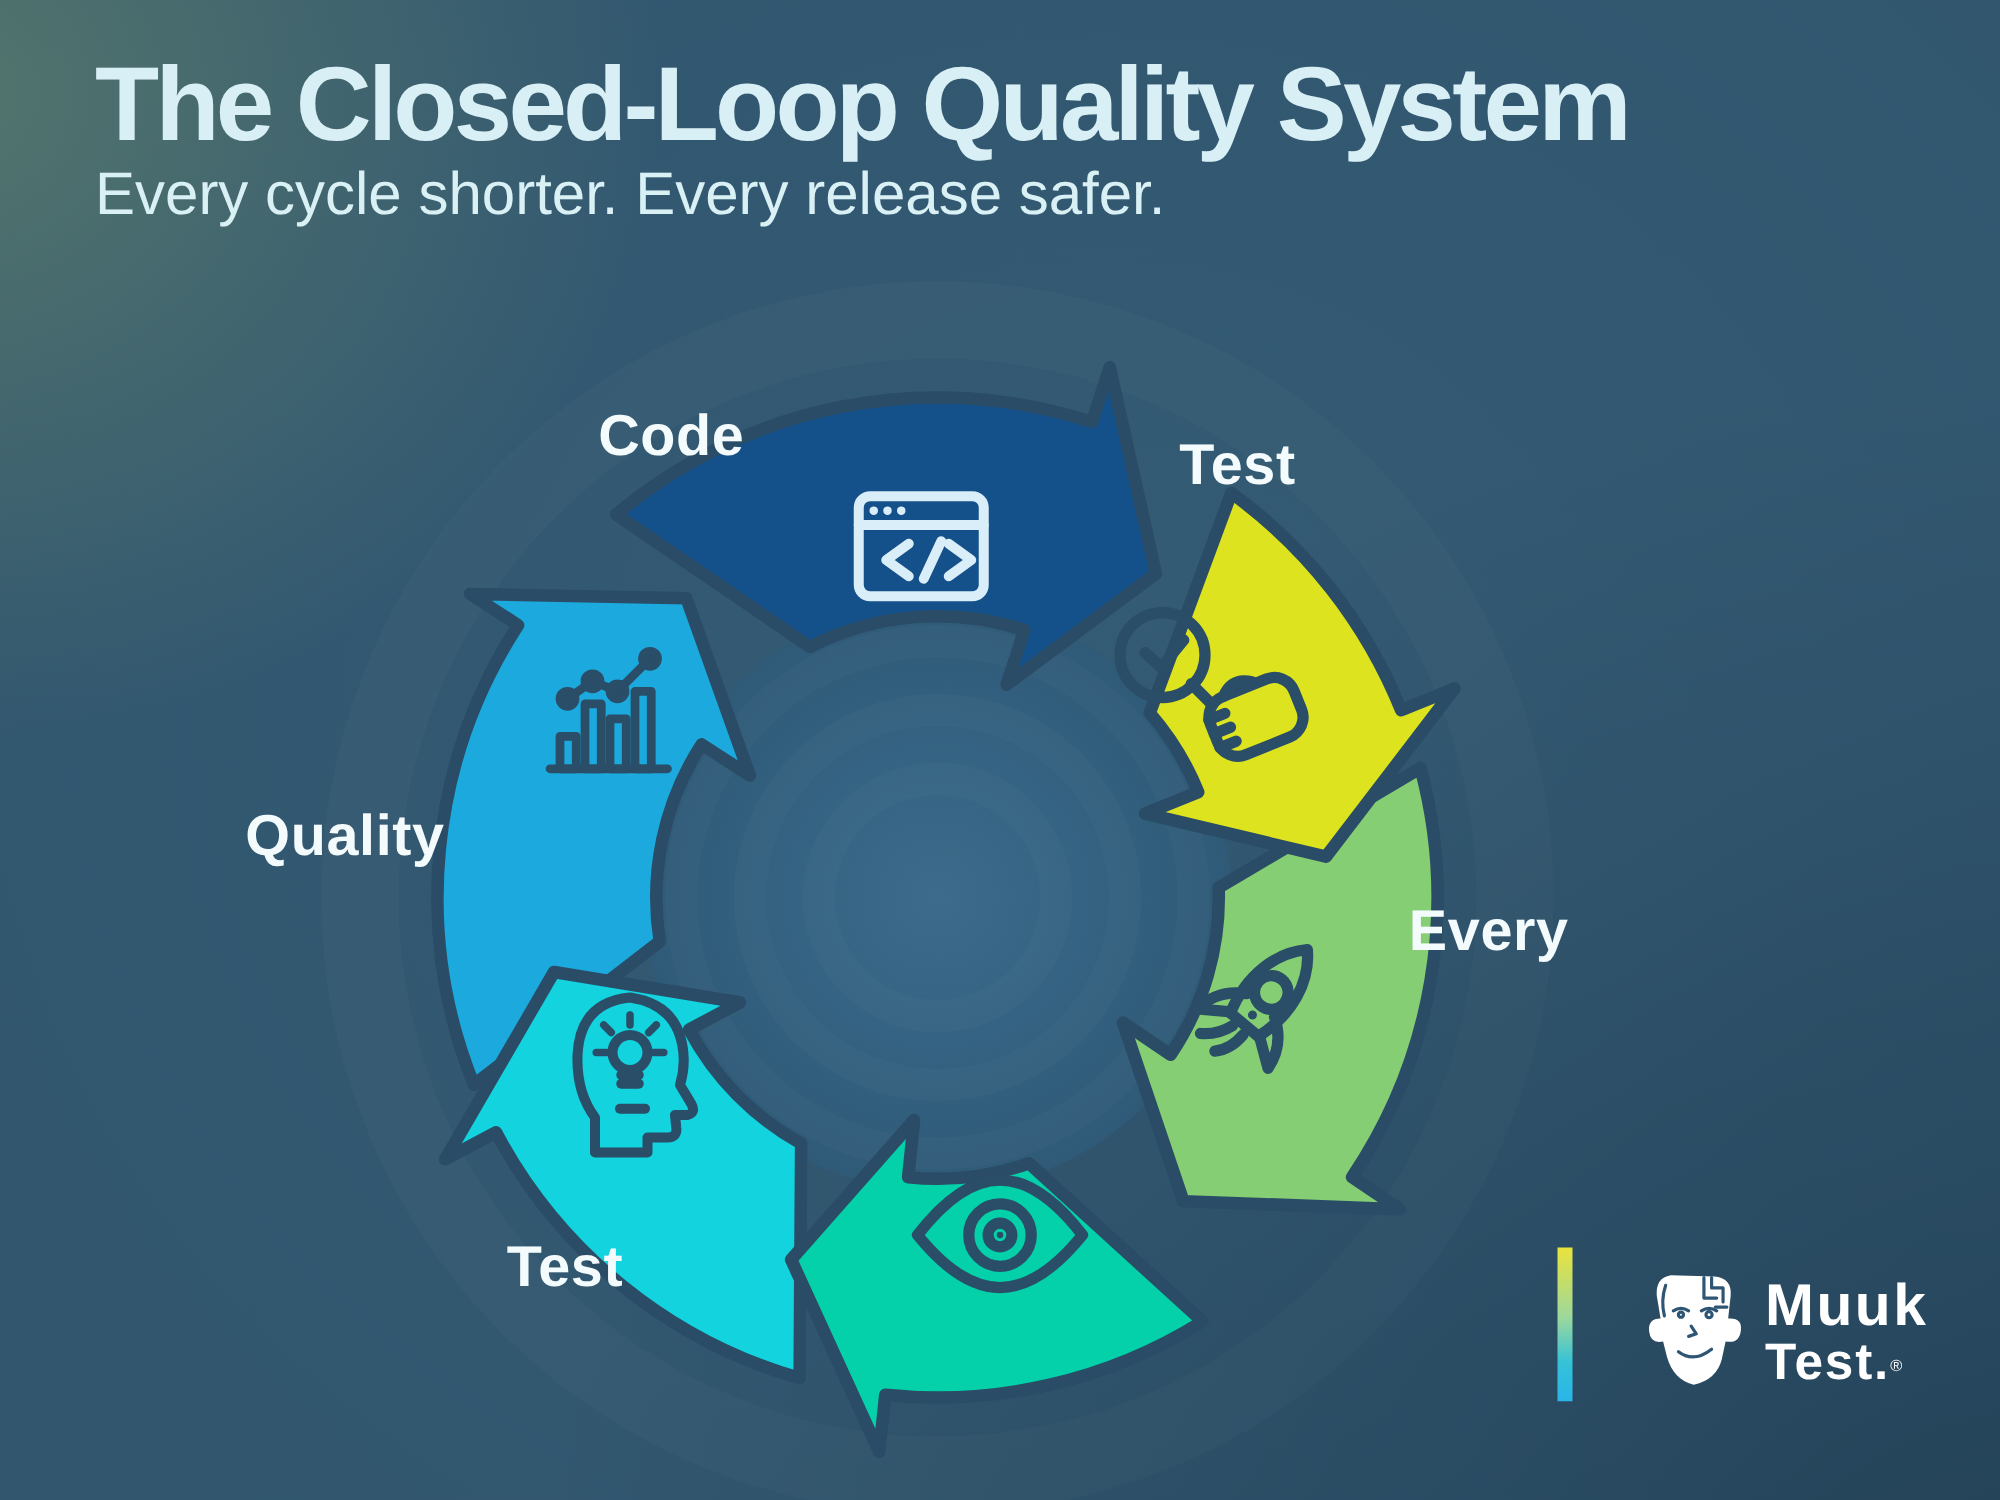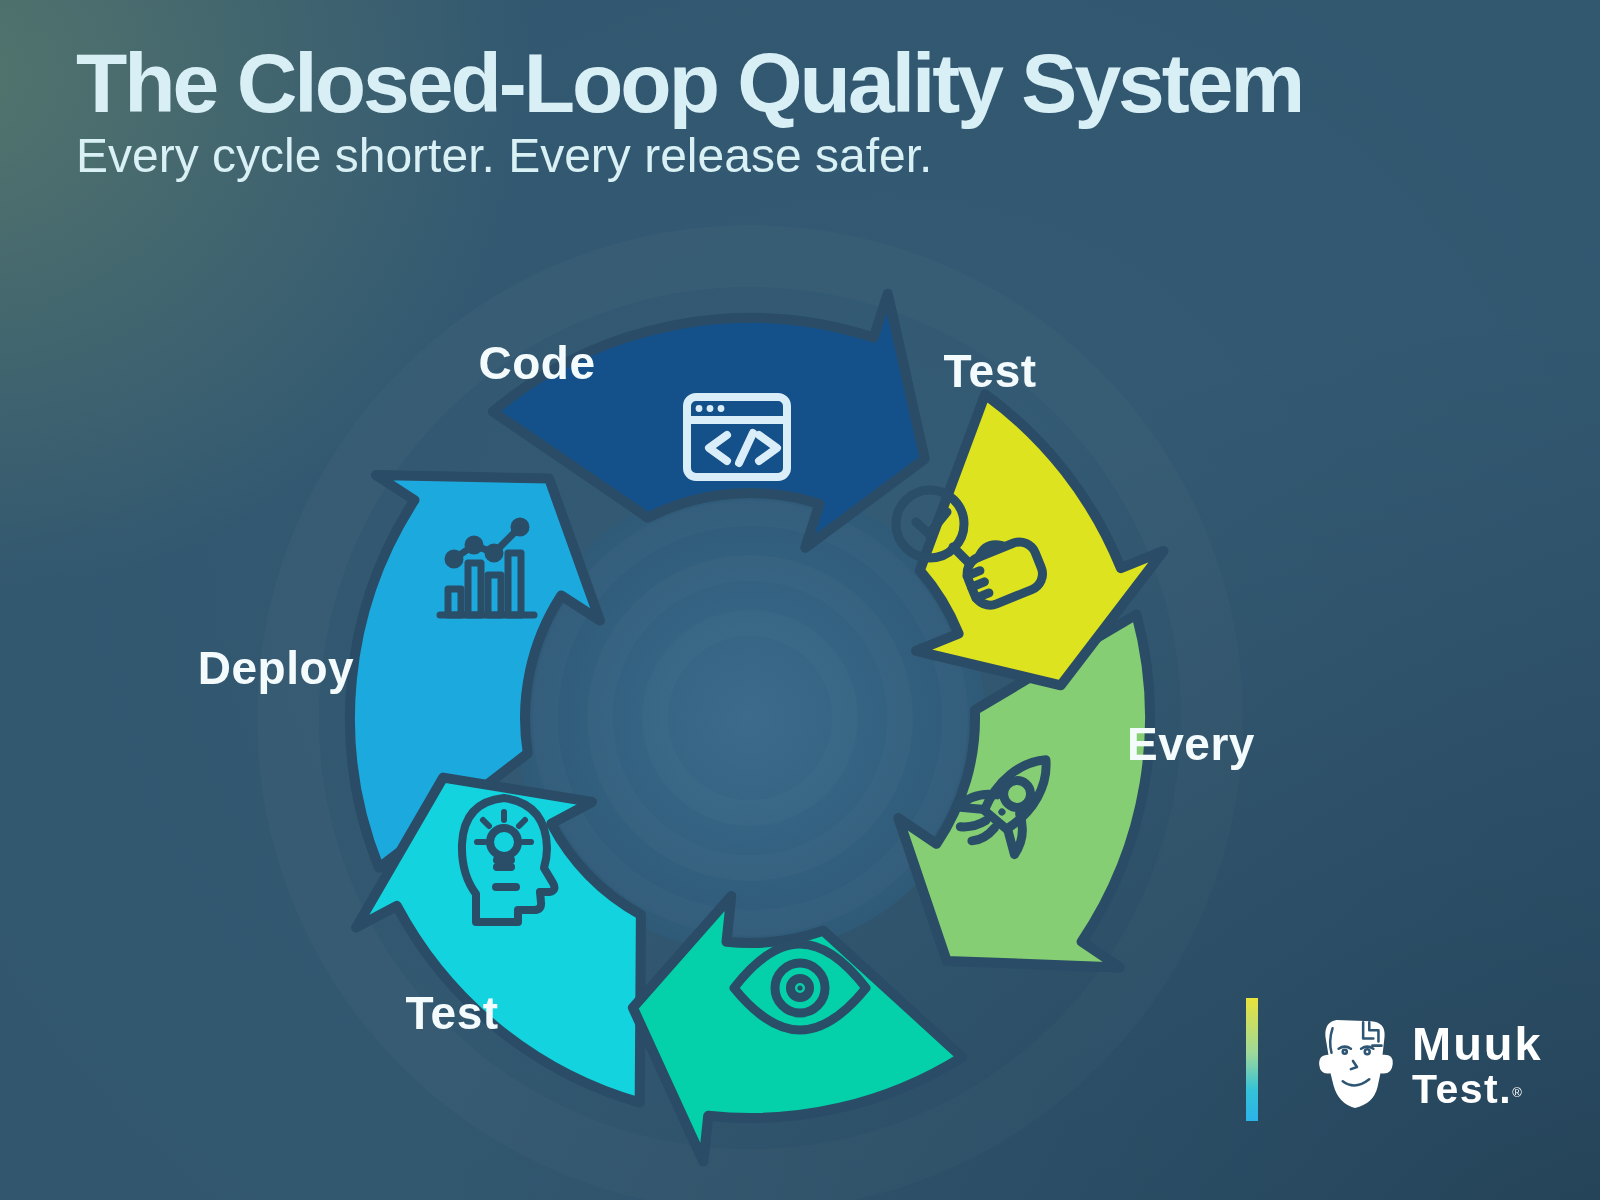"Code" .pos-code { top: 363px -> 348px }
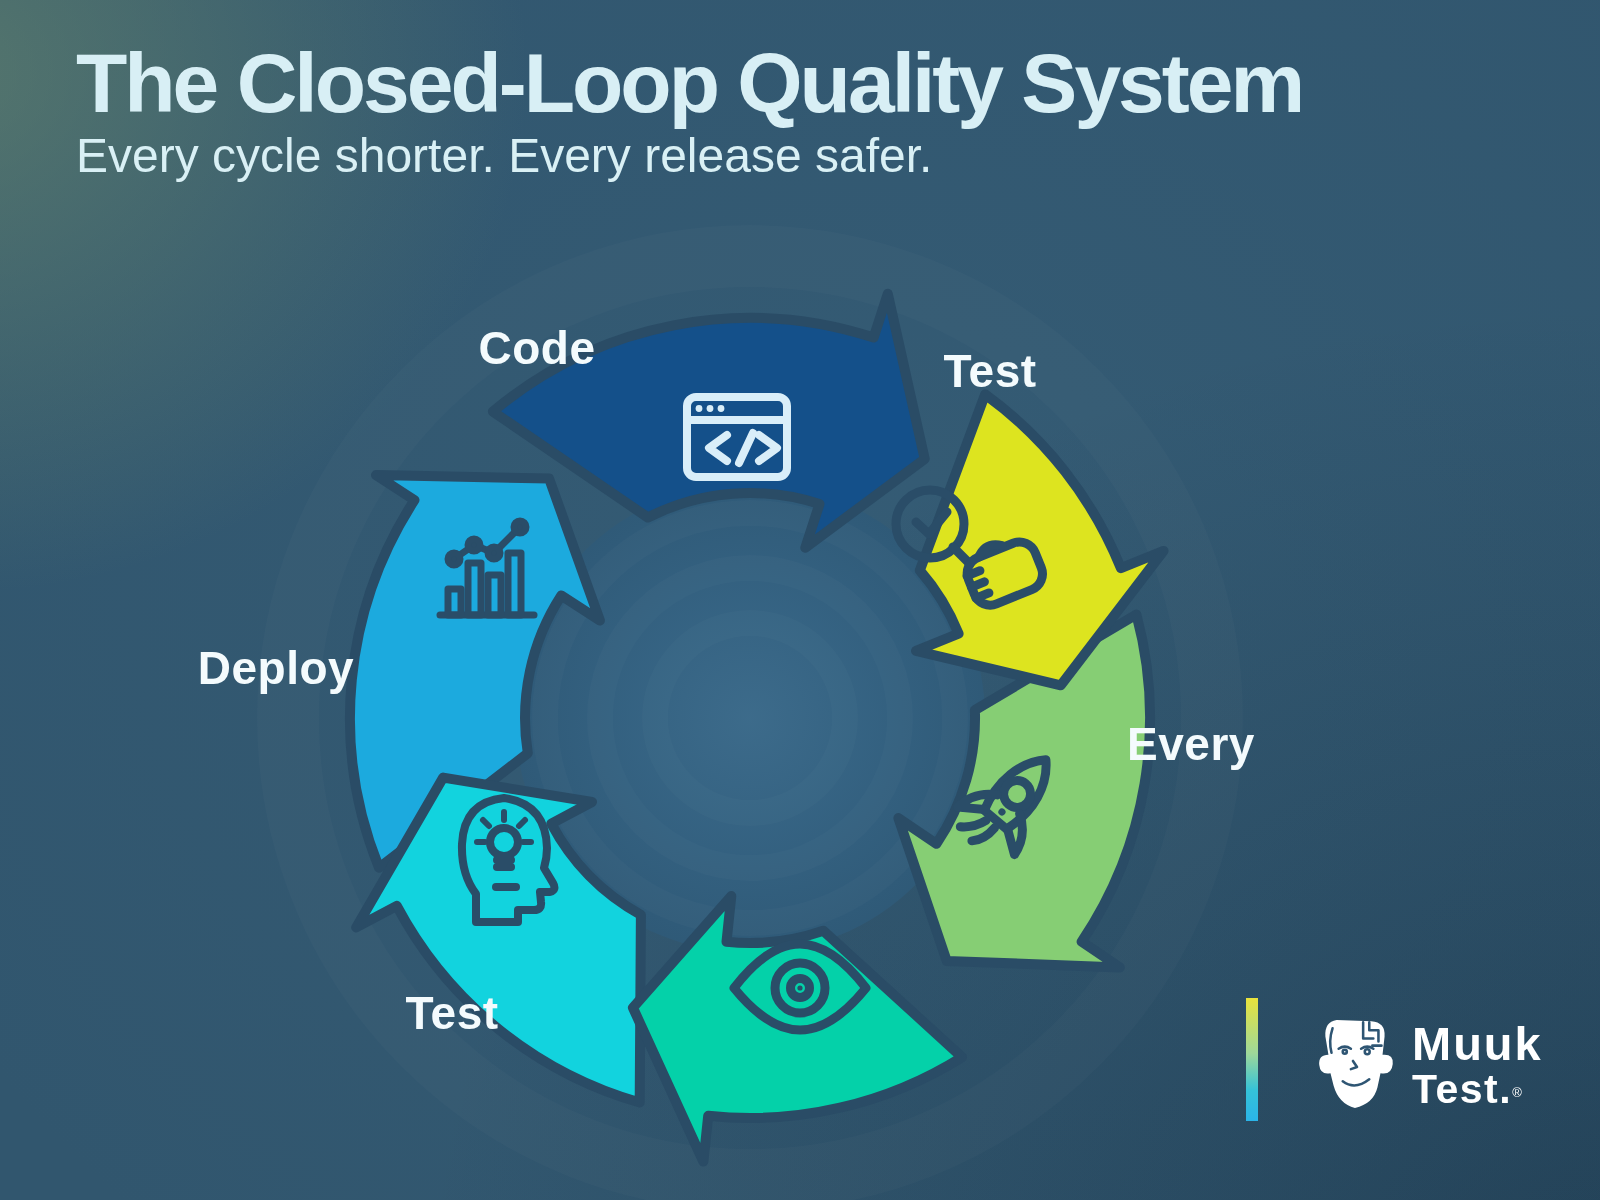"Deploy" div.stage-label { text: Deploy -> Quality }
